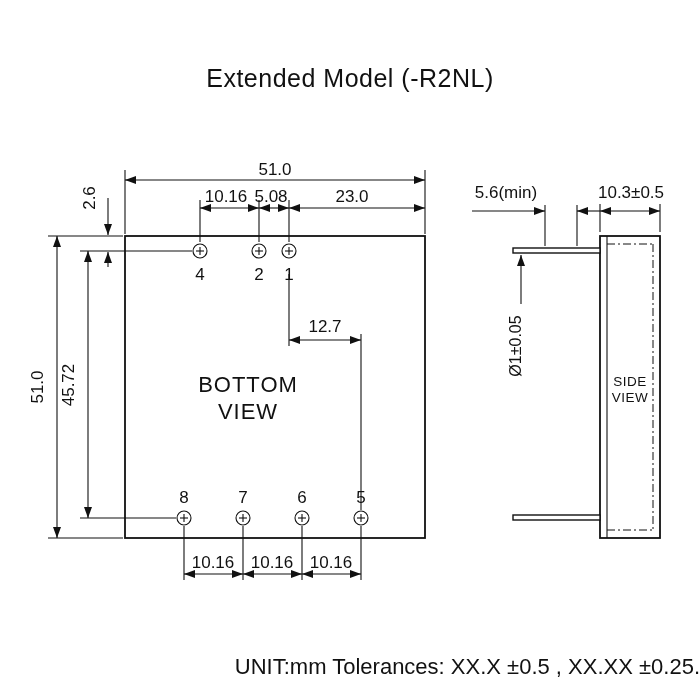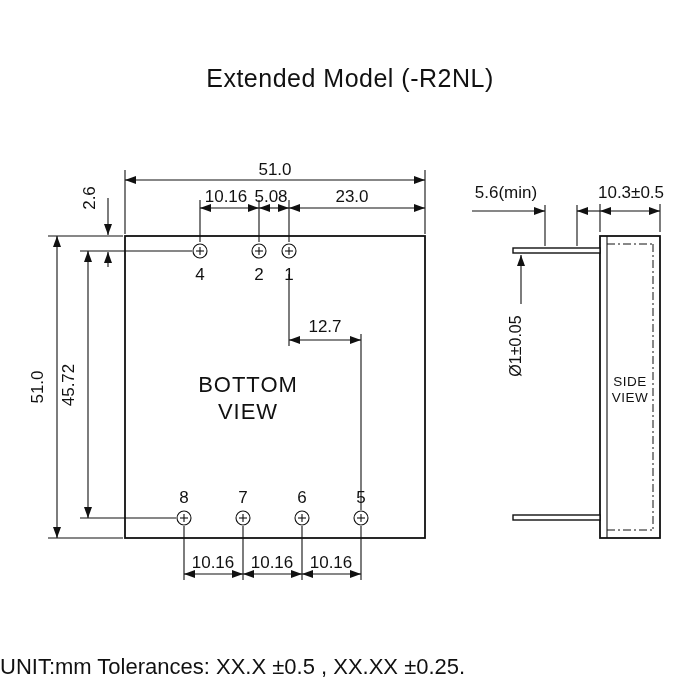"UNIT:mm Tolerances: XX.X ±0.5 ," .footer { text-align: left -> right }
